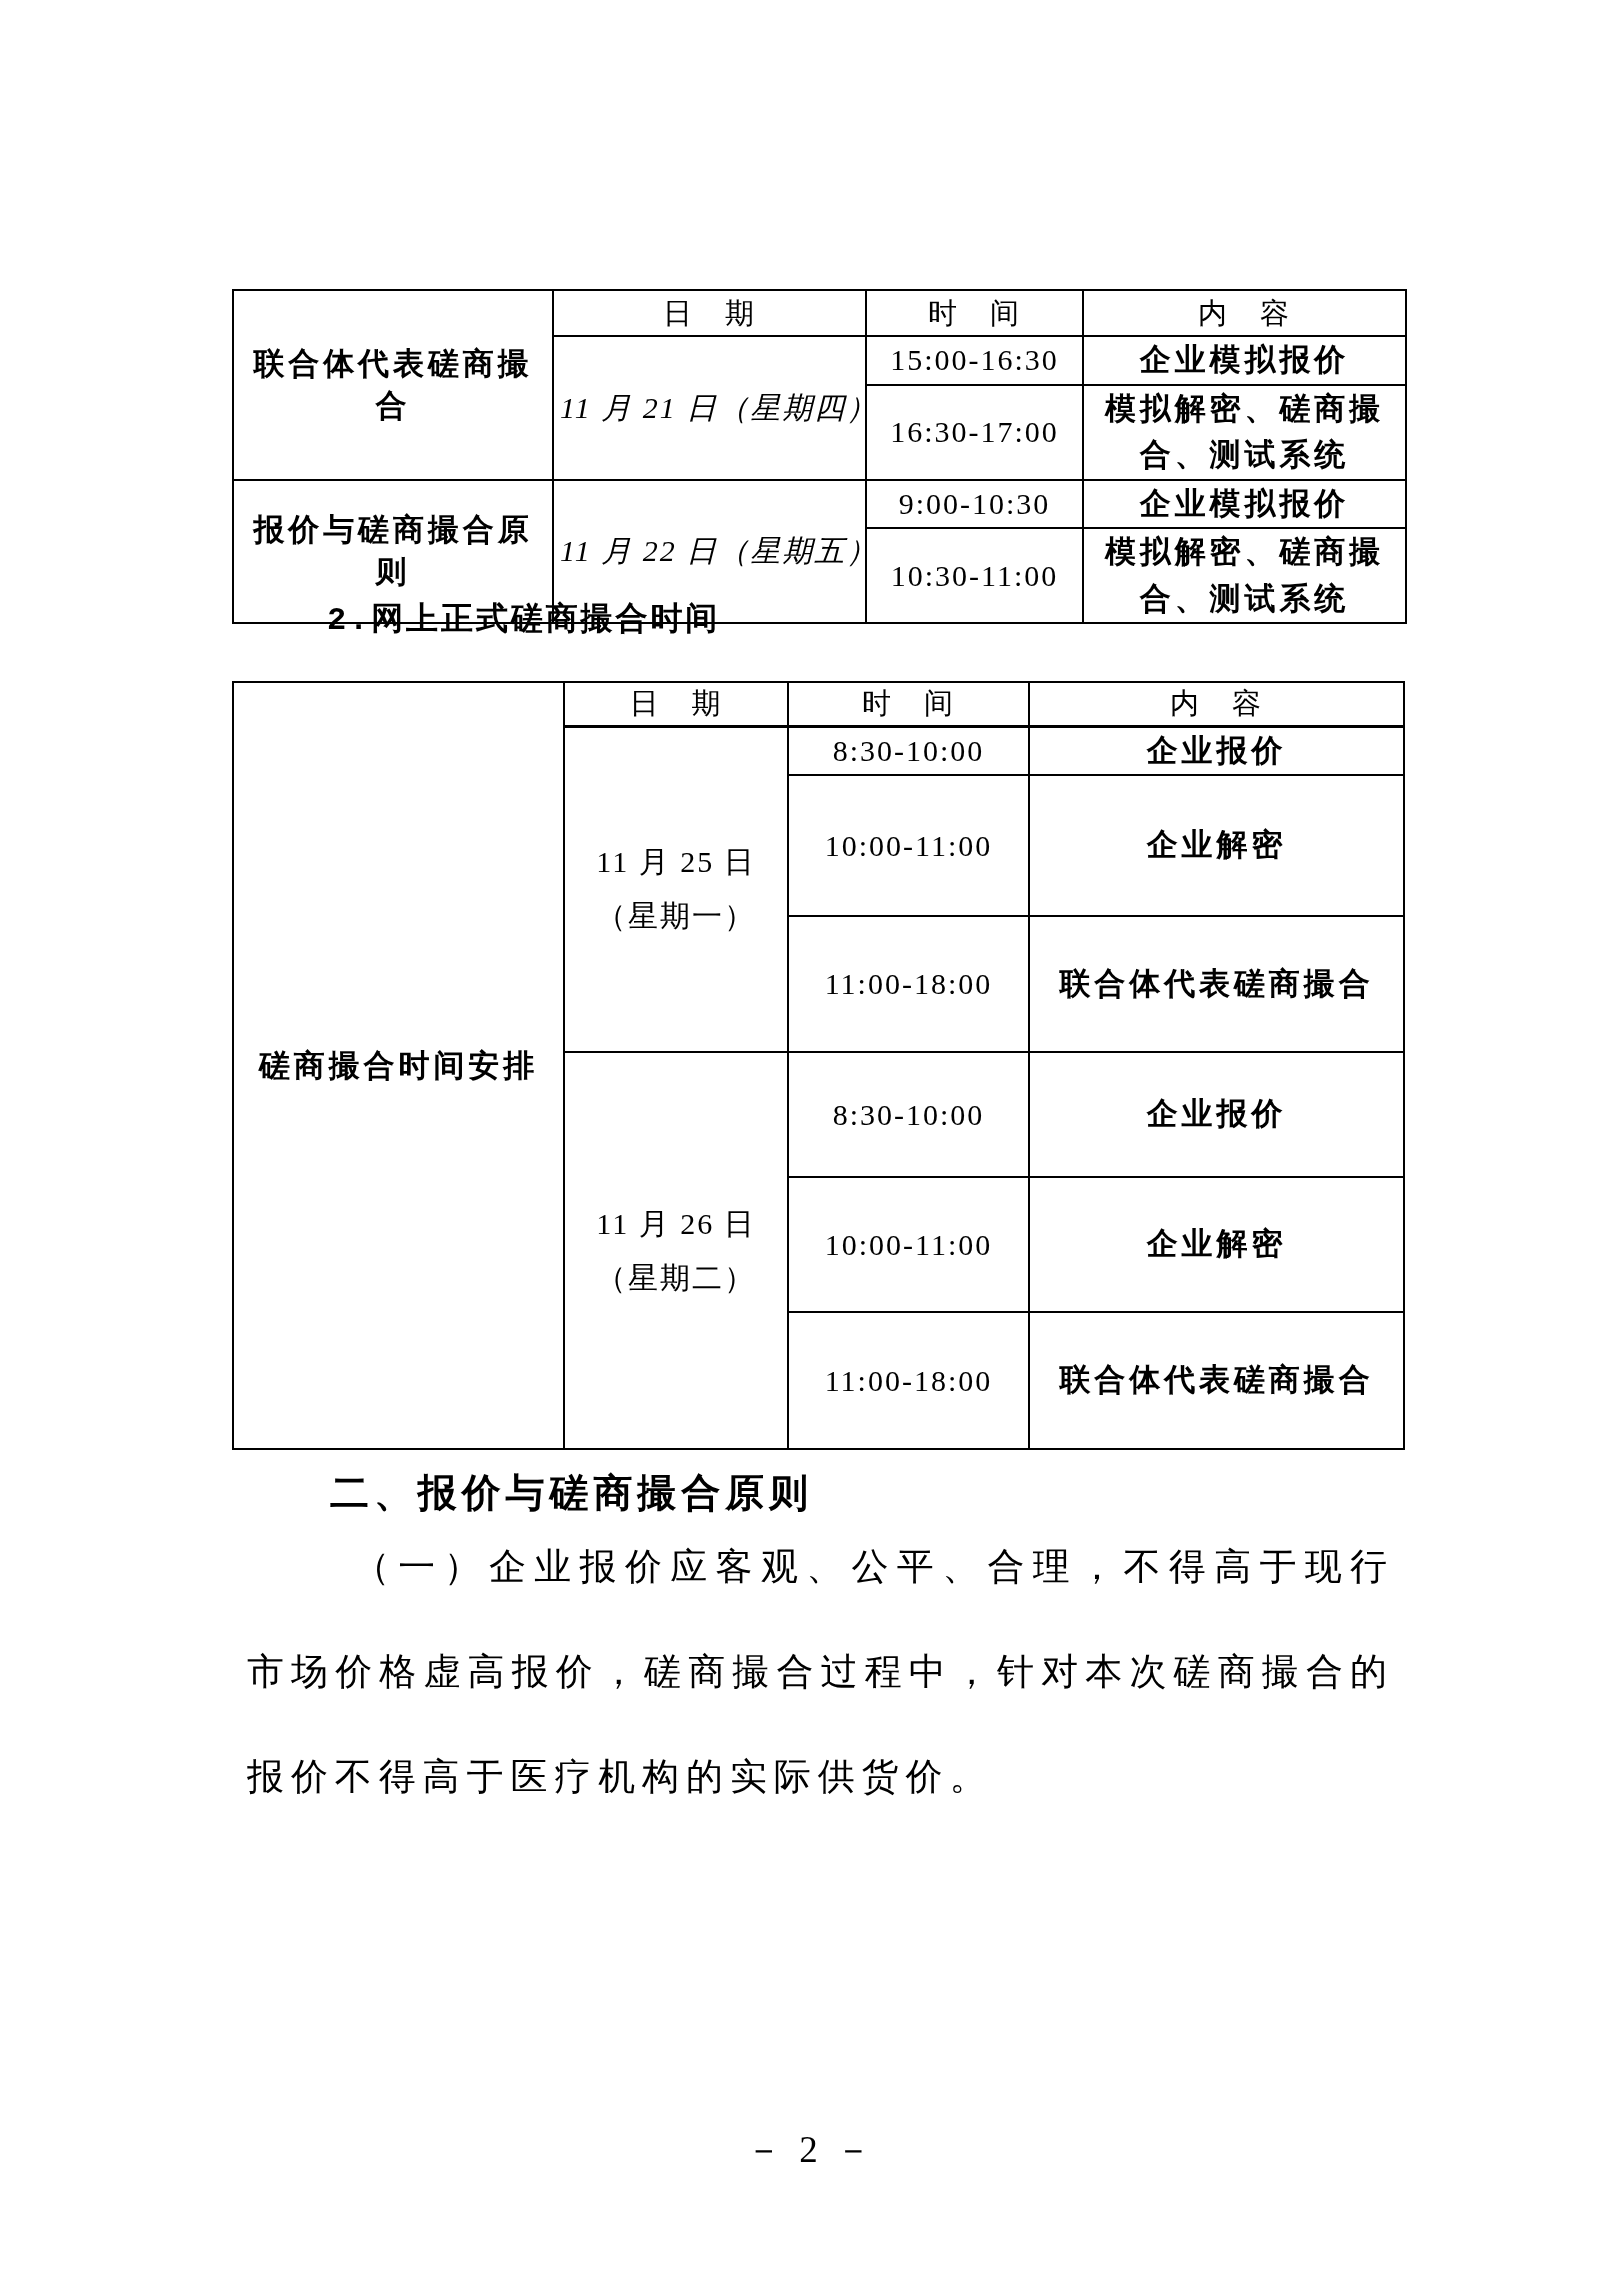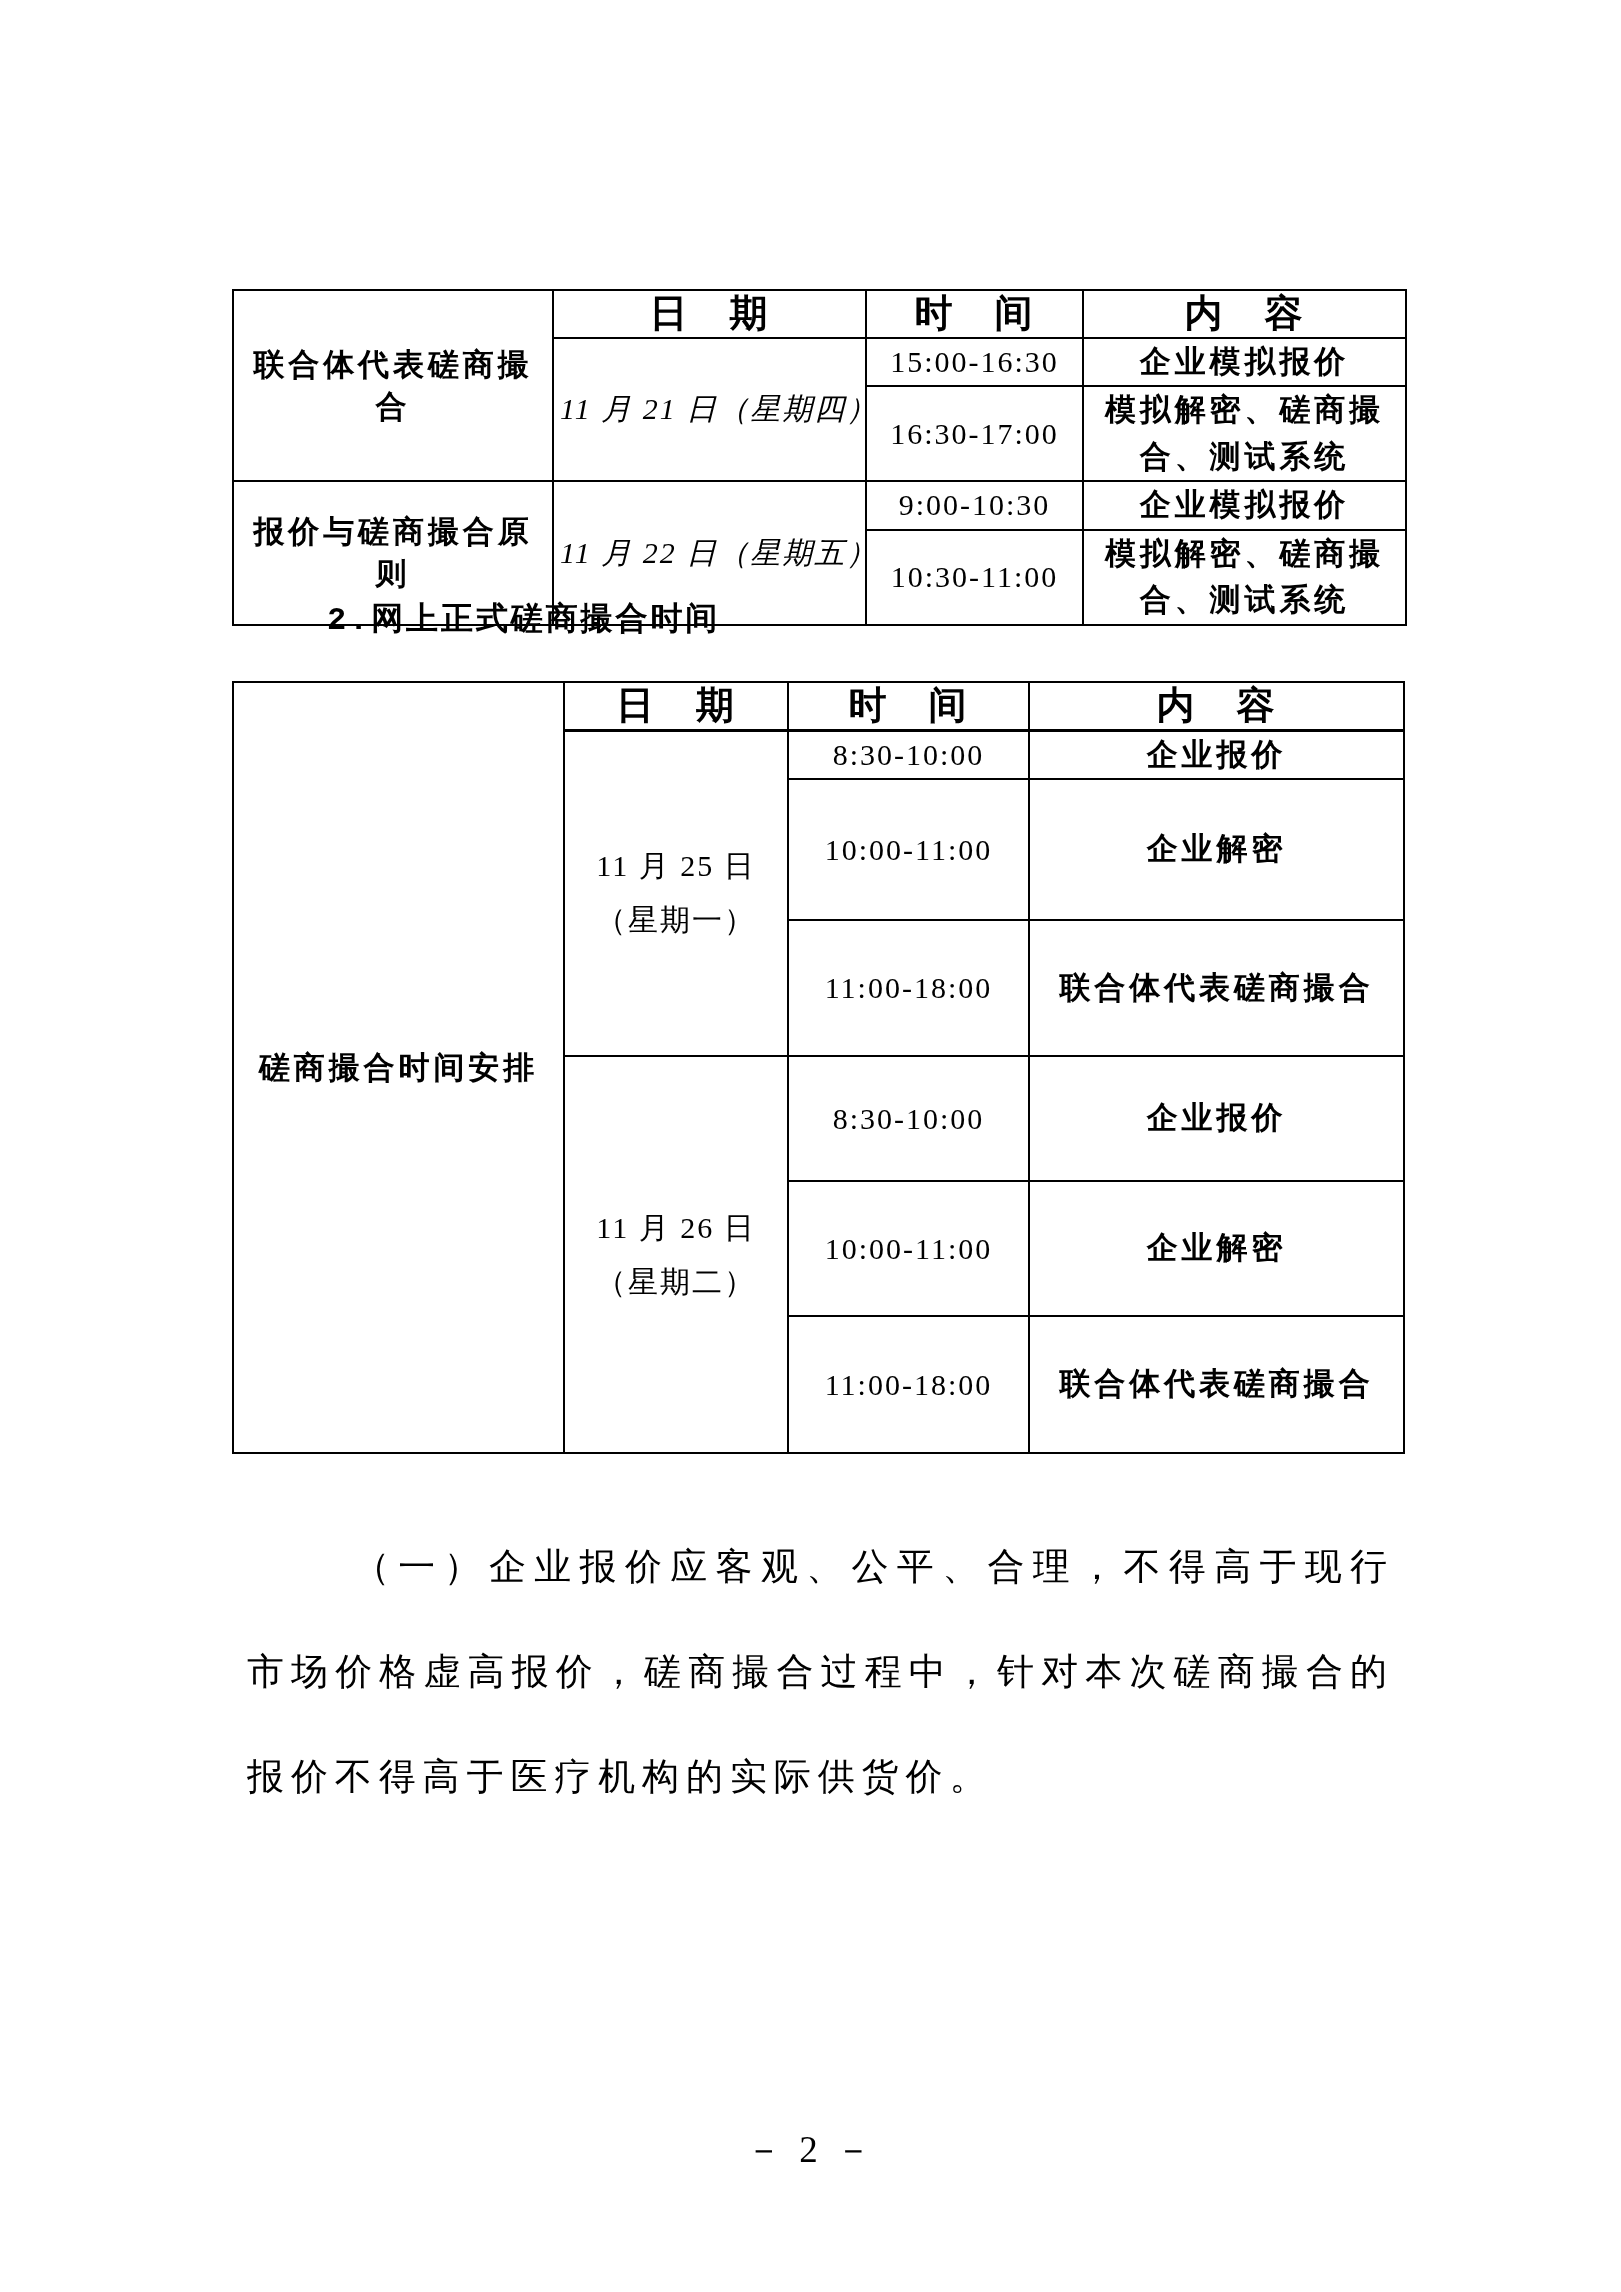"日 期" .th { font-size: 38px -> 29px; font-weight: bold -> normal }
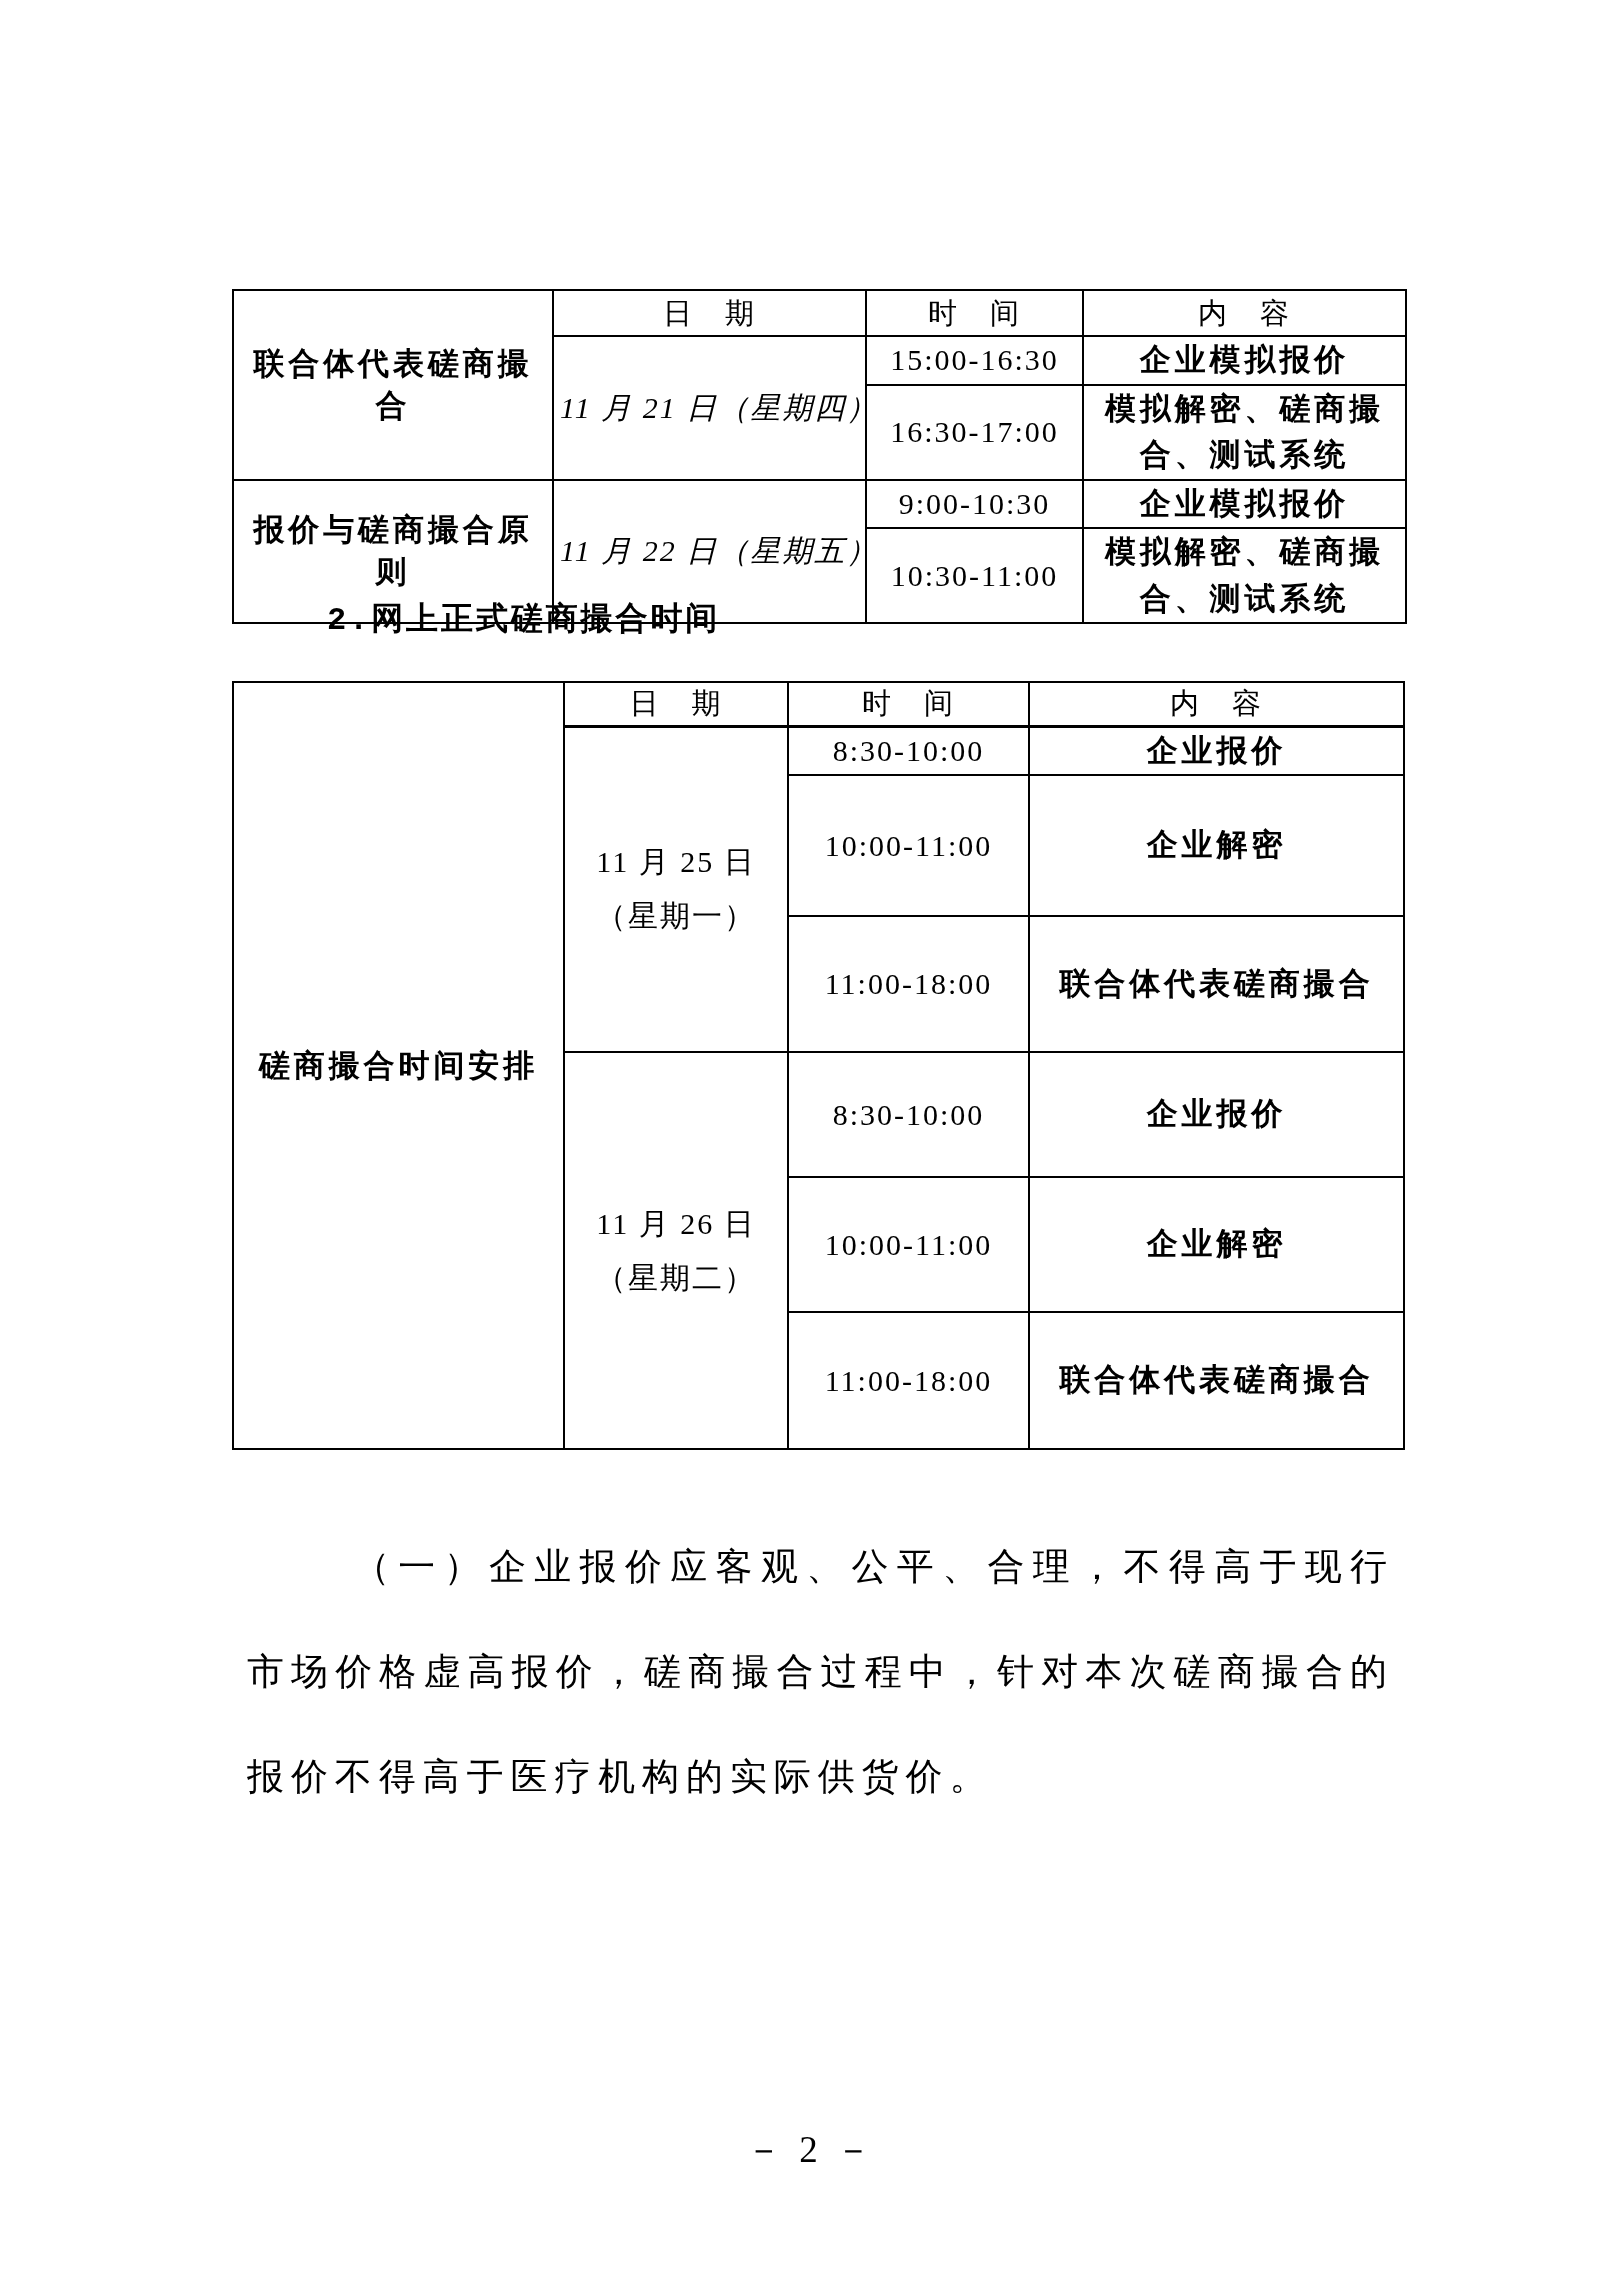"二、报价与磋商撮合原则" div.h-sec { html: none -> <div>二、报价与磋商撮合原则</div> }
